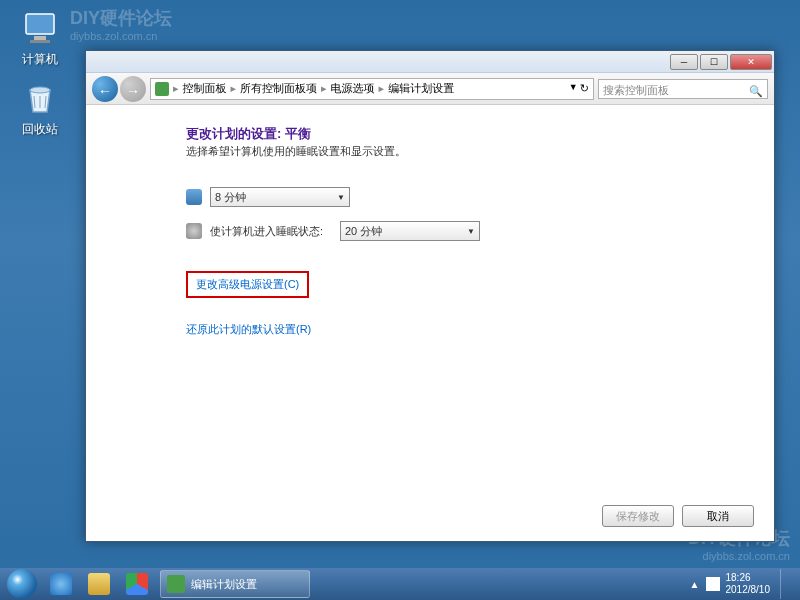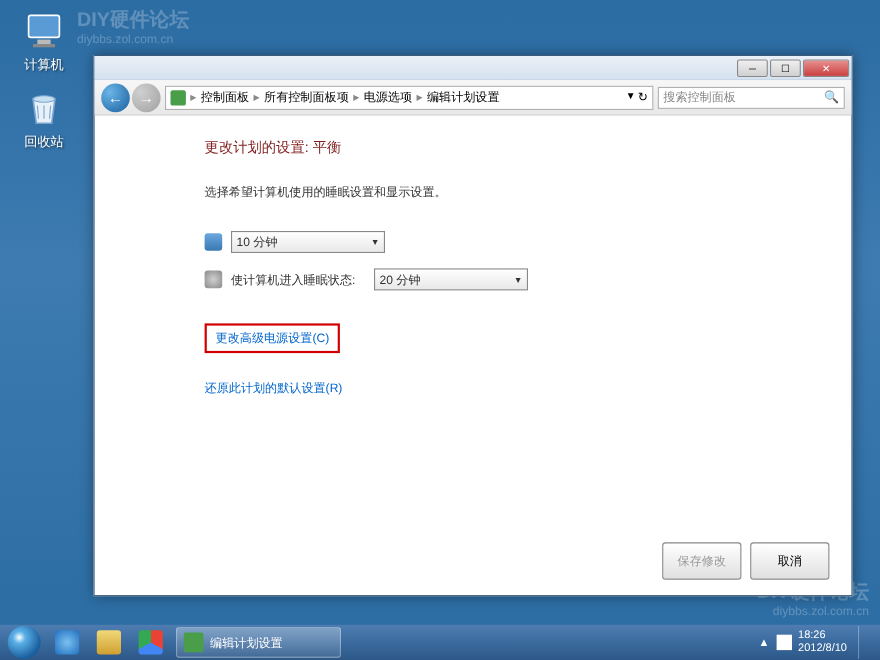"搜索控制面板" .search-box { align-items: center -> flex-end }
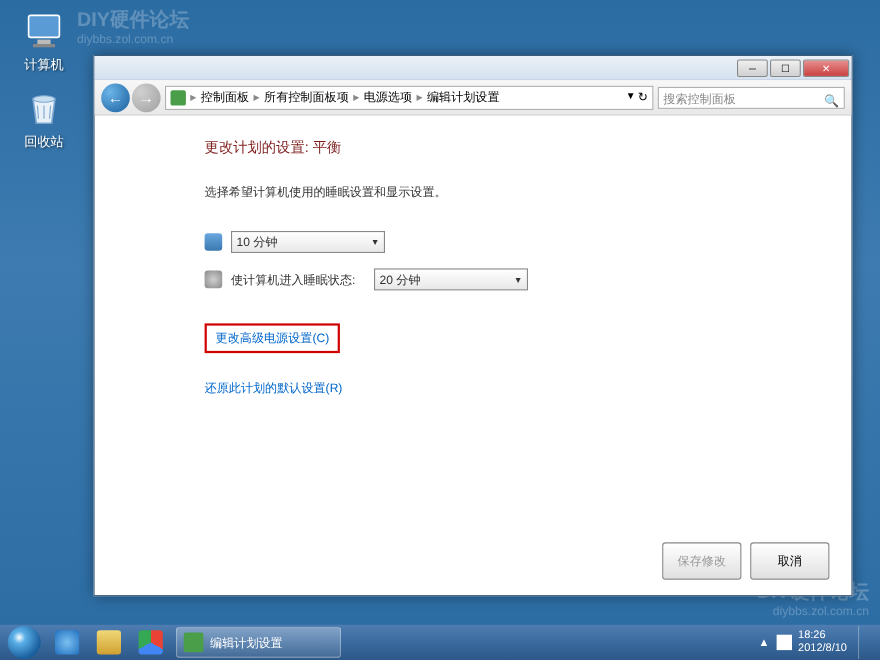"更改计划的设置: 平衡" .content h2 { color: #7f1d1d -> #4c1d95; font-weight: normal -> bold; margin-bottom: 24px -> 1px }
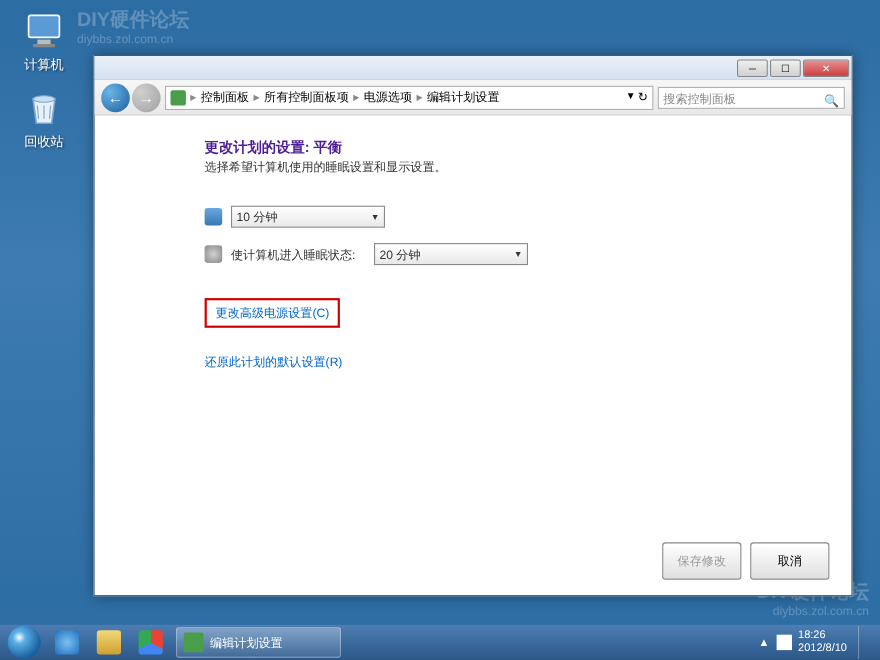"10 分钟" span { text: 10 -> 8 }
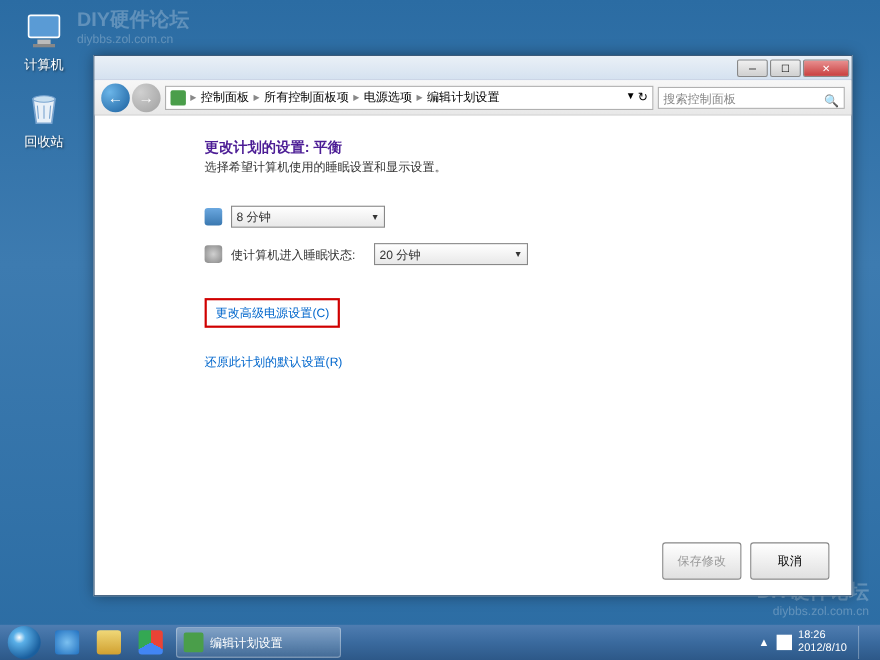"保存修改" .footer button { height: 34px -> 22px }
